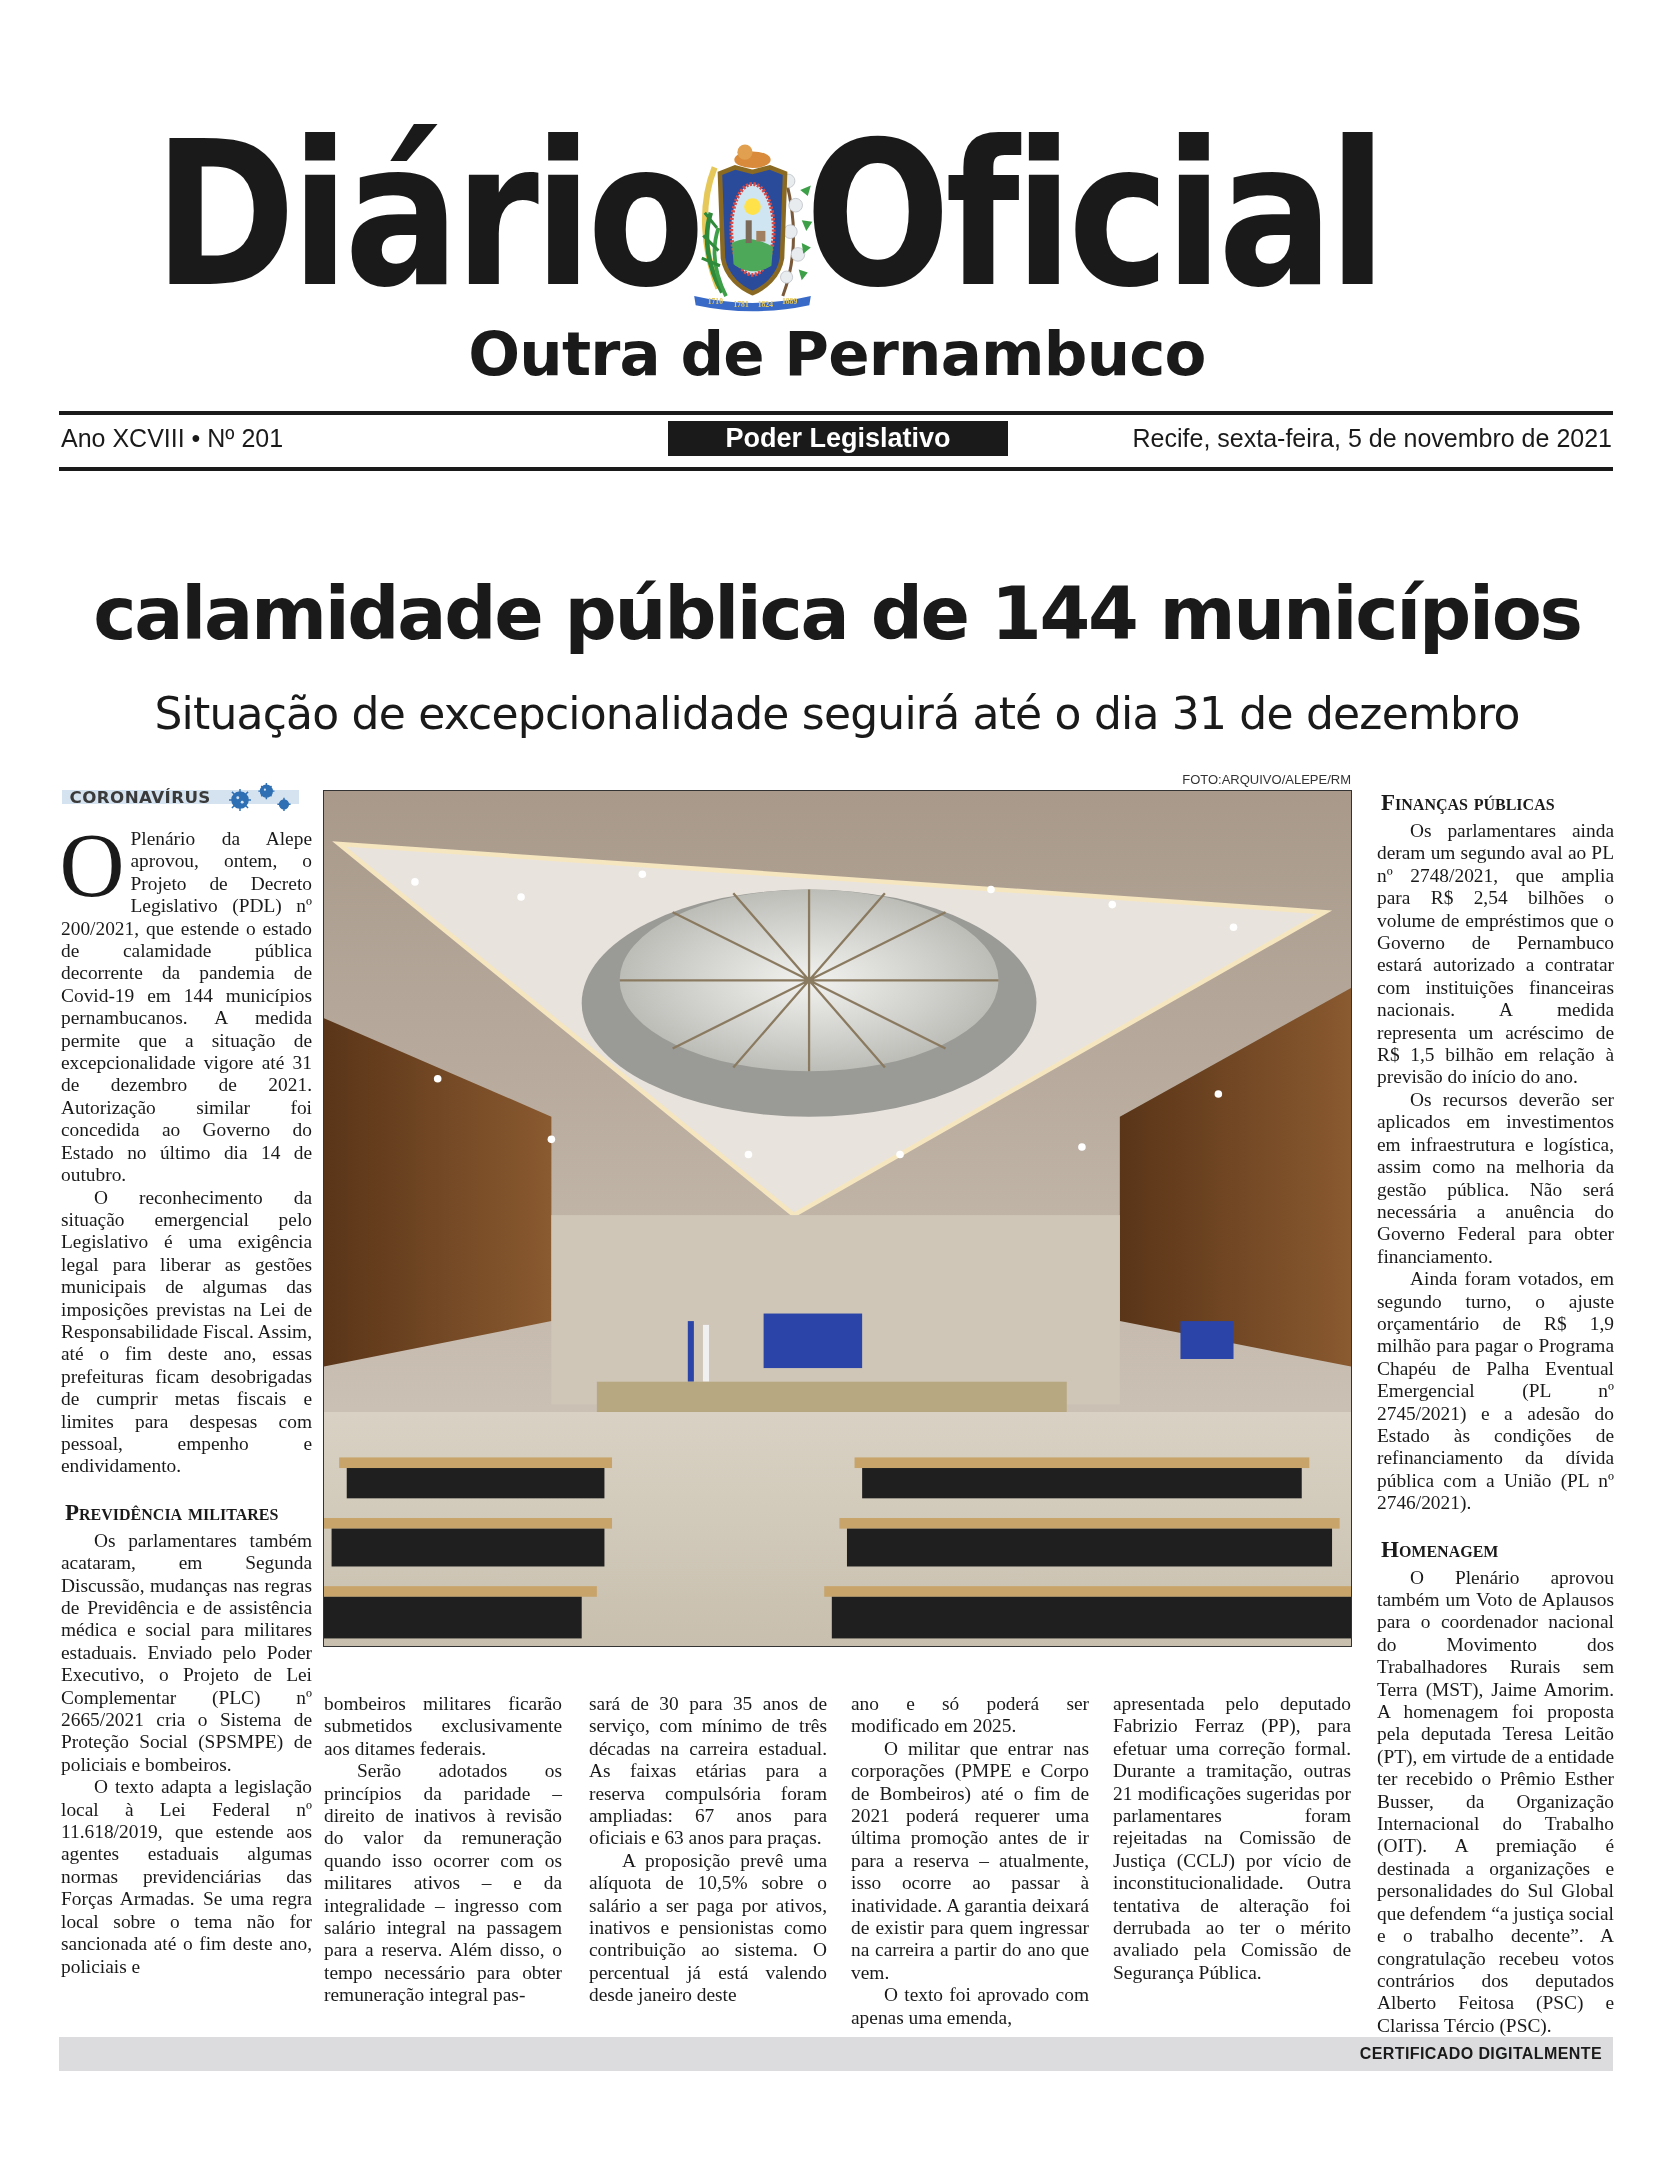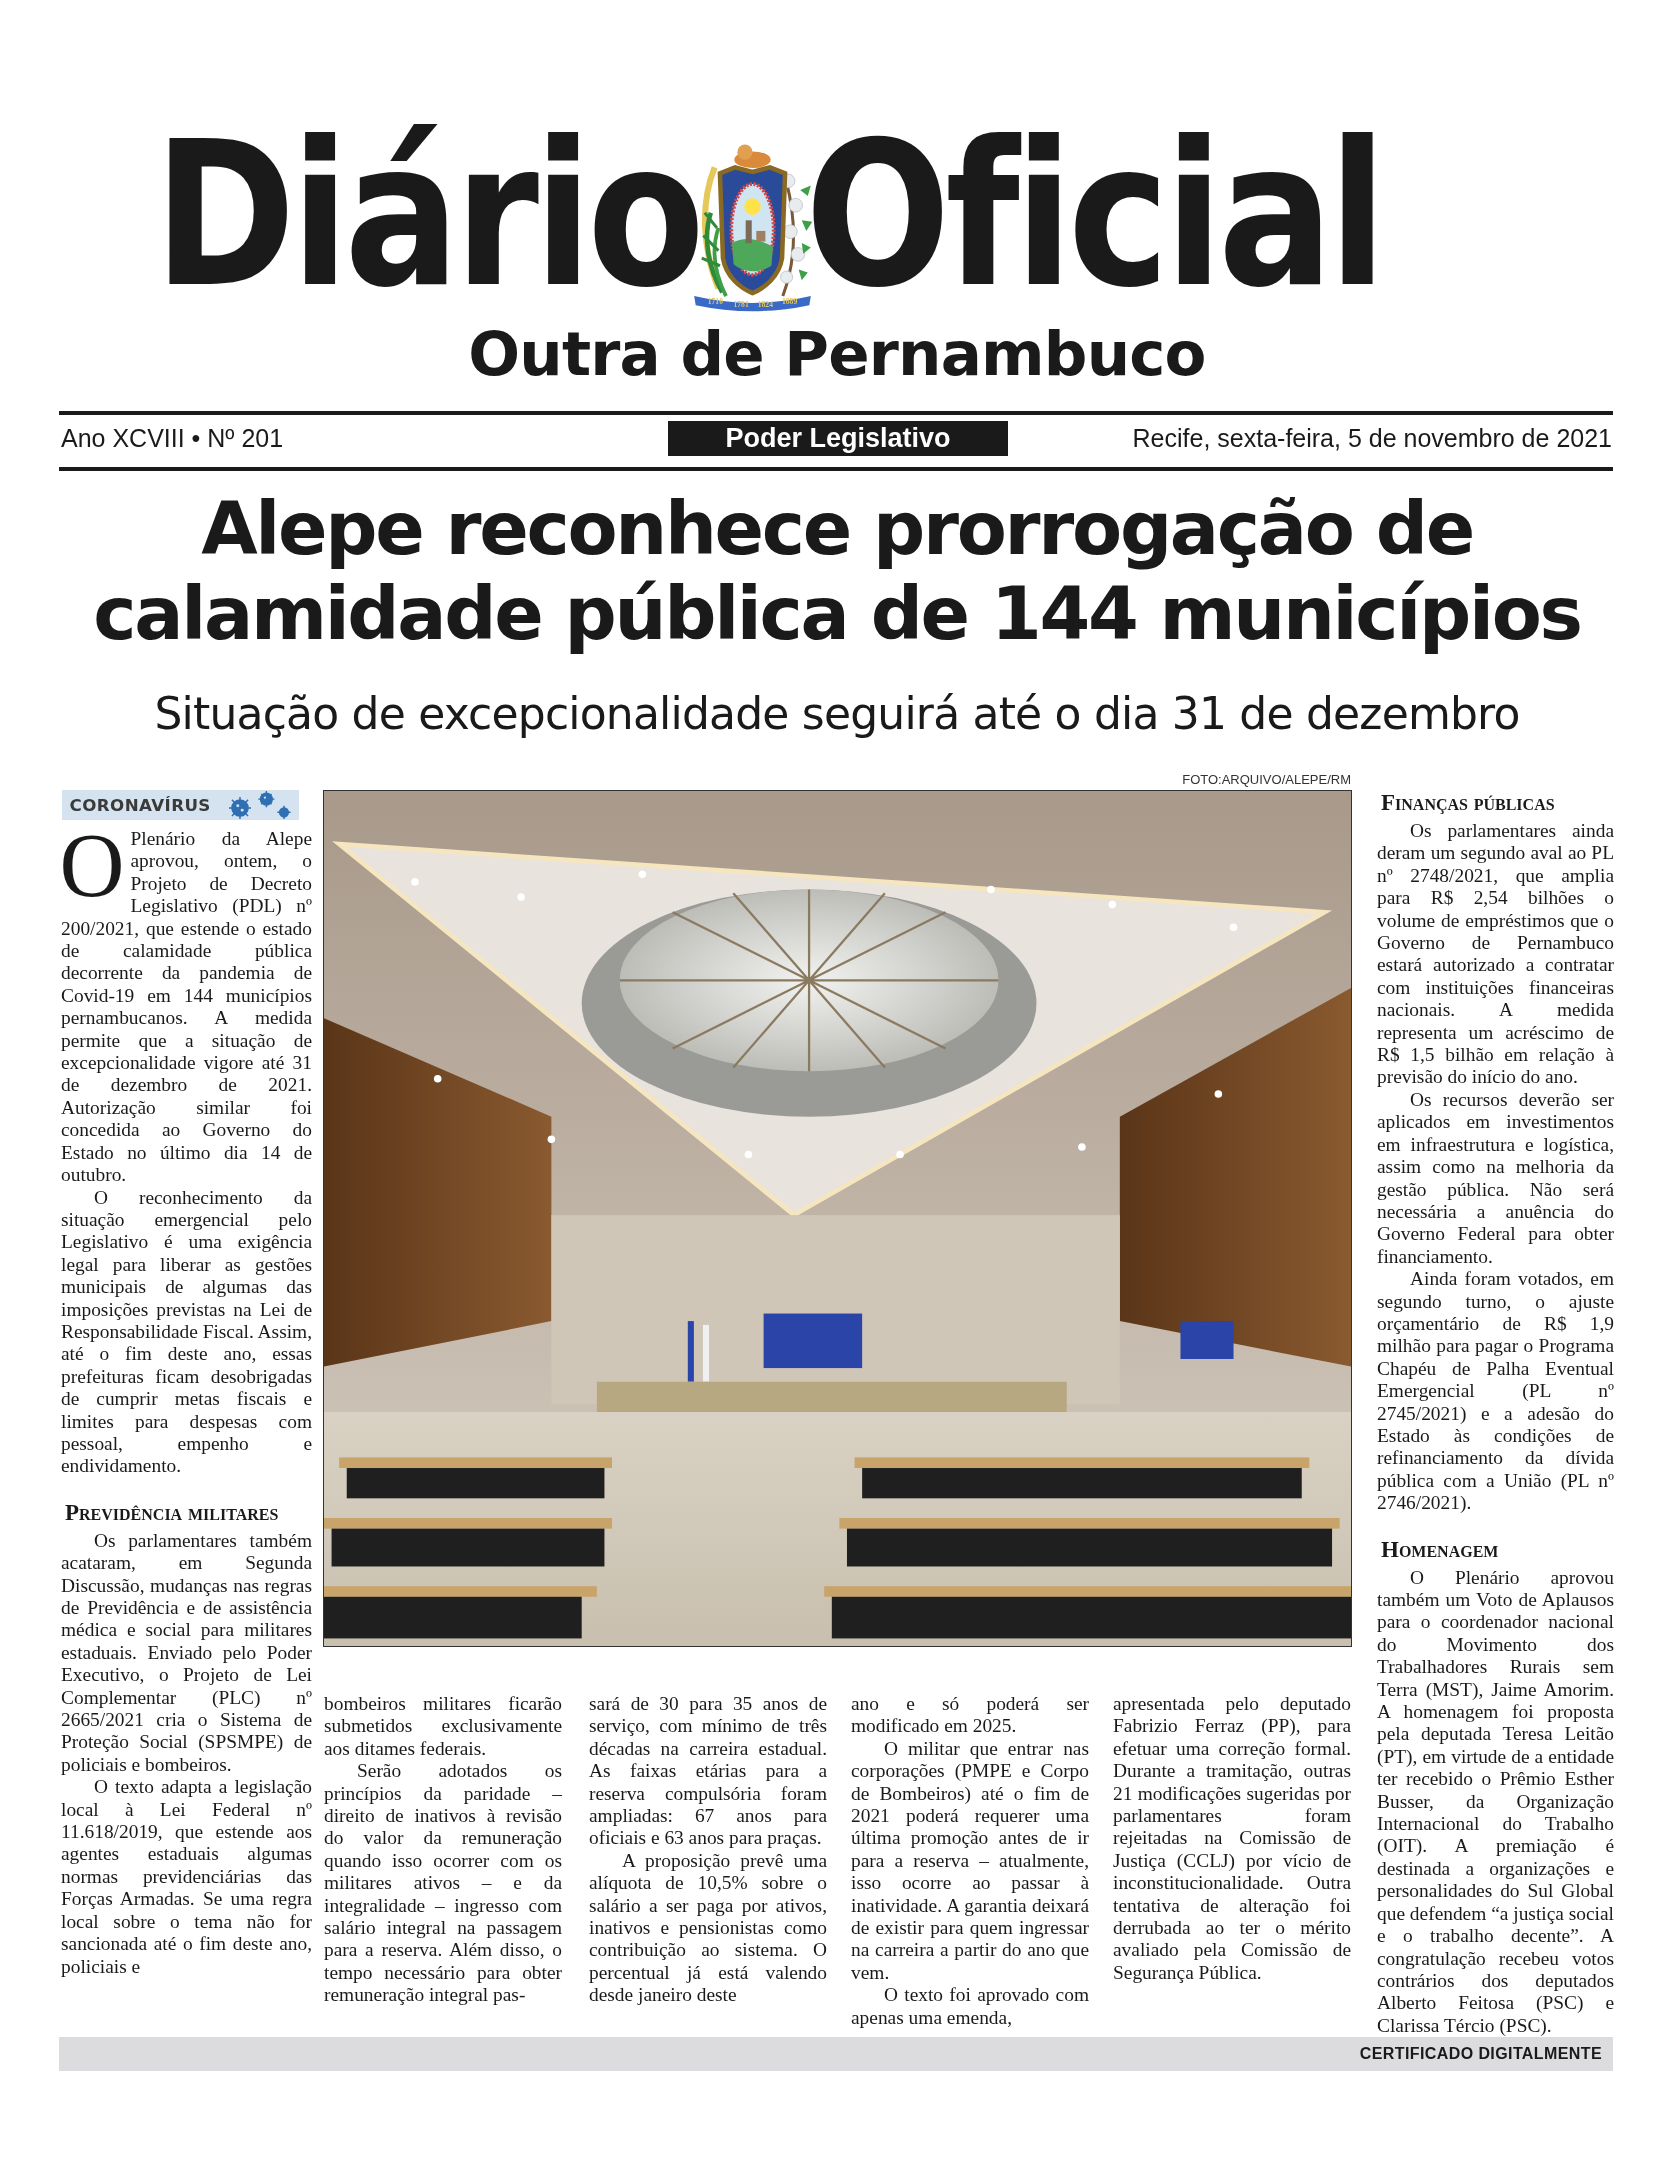"Alepe reconhece prorrogação de" span { html: <span>Alepe reconhece prorrogação de</span> -> none }
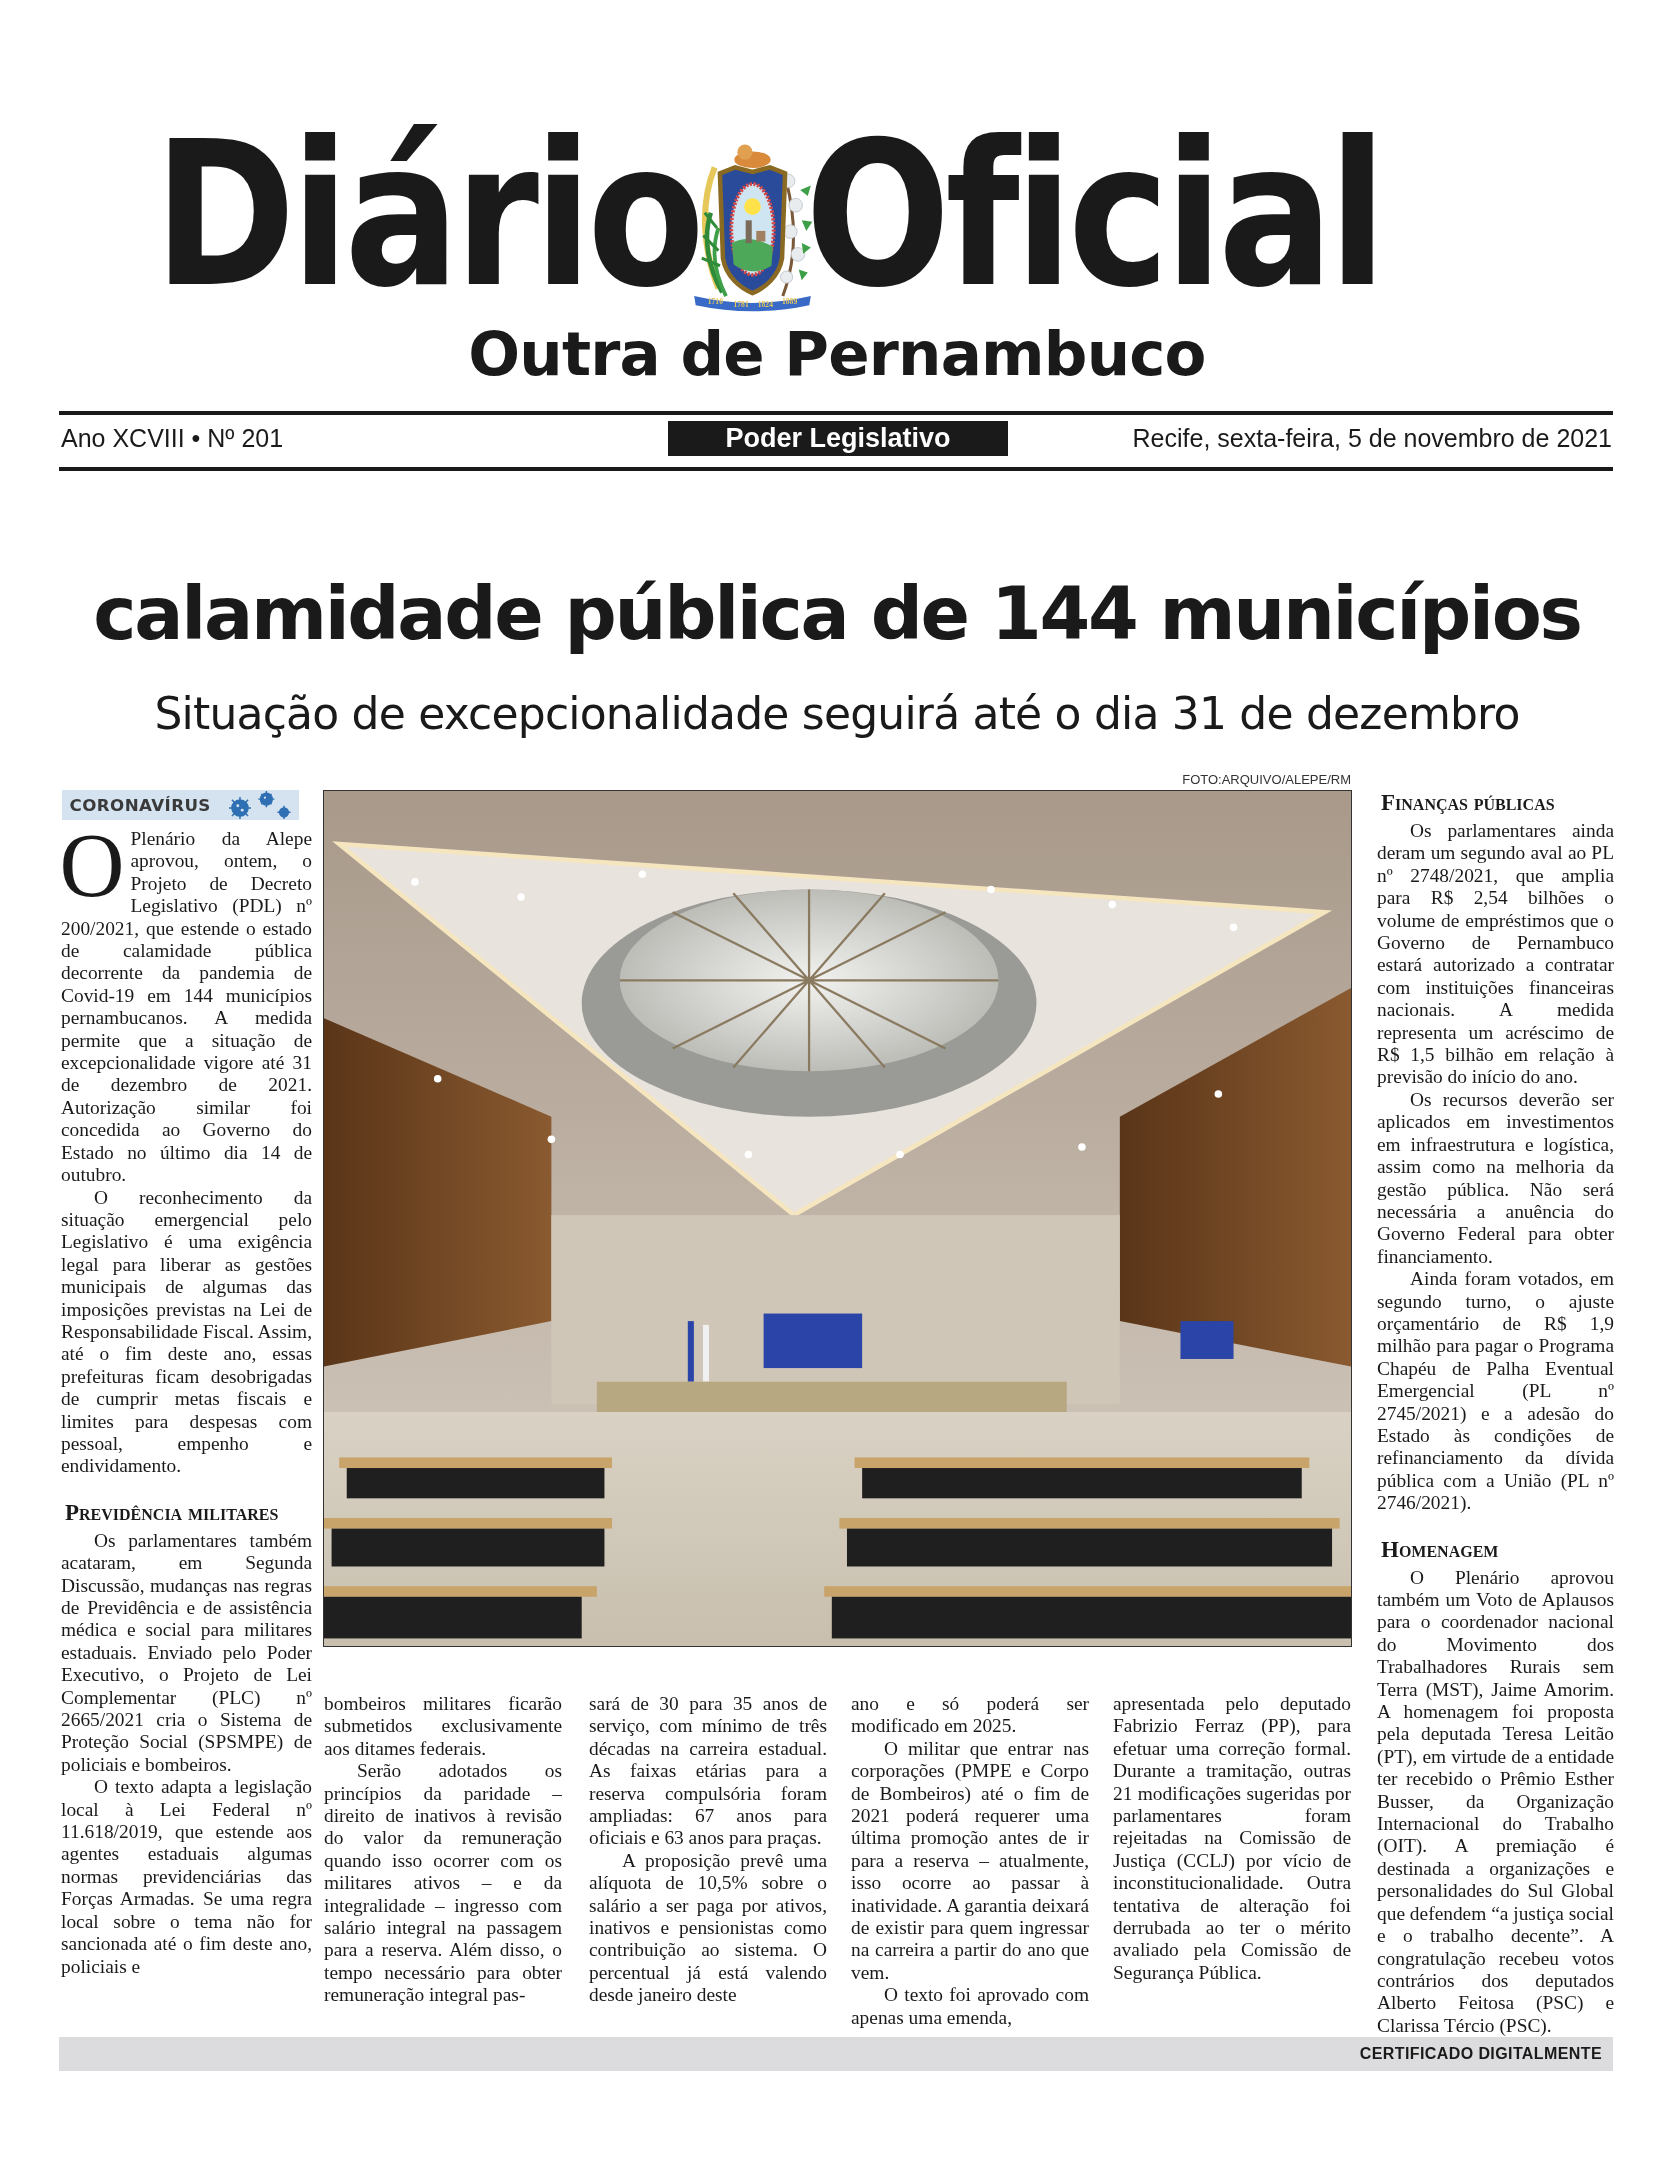"CORONAVÍRUS" .tag-box { height: 30px -> 14px }
